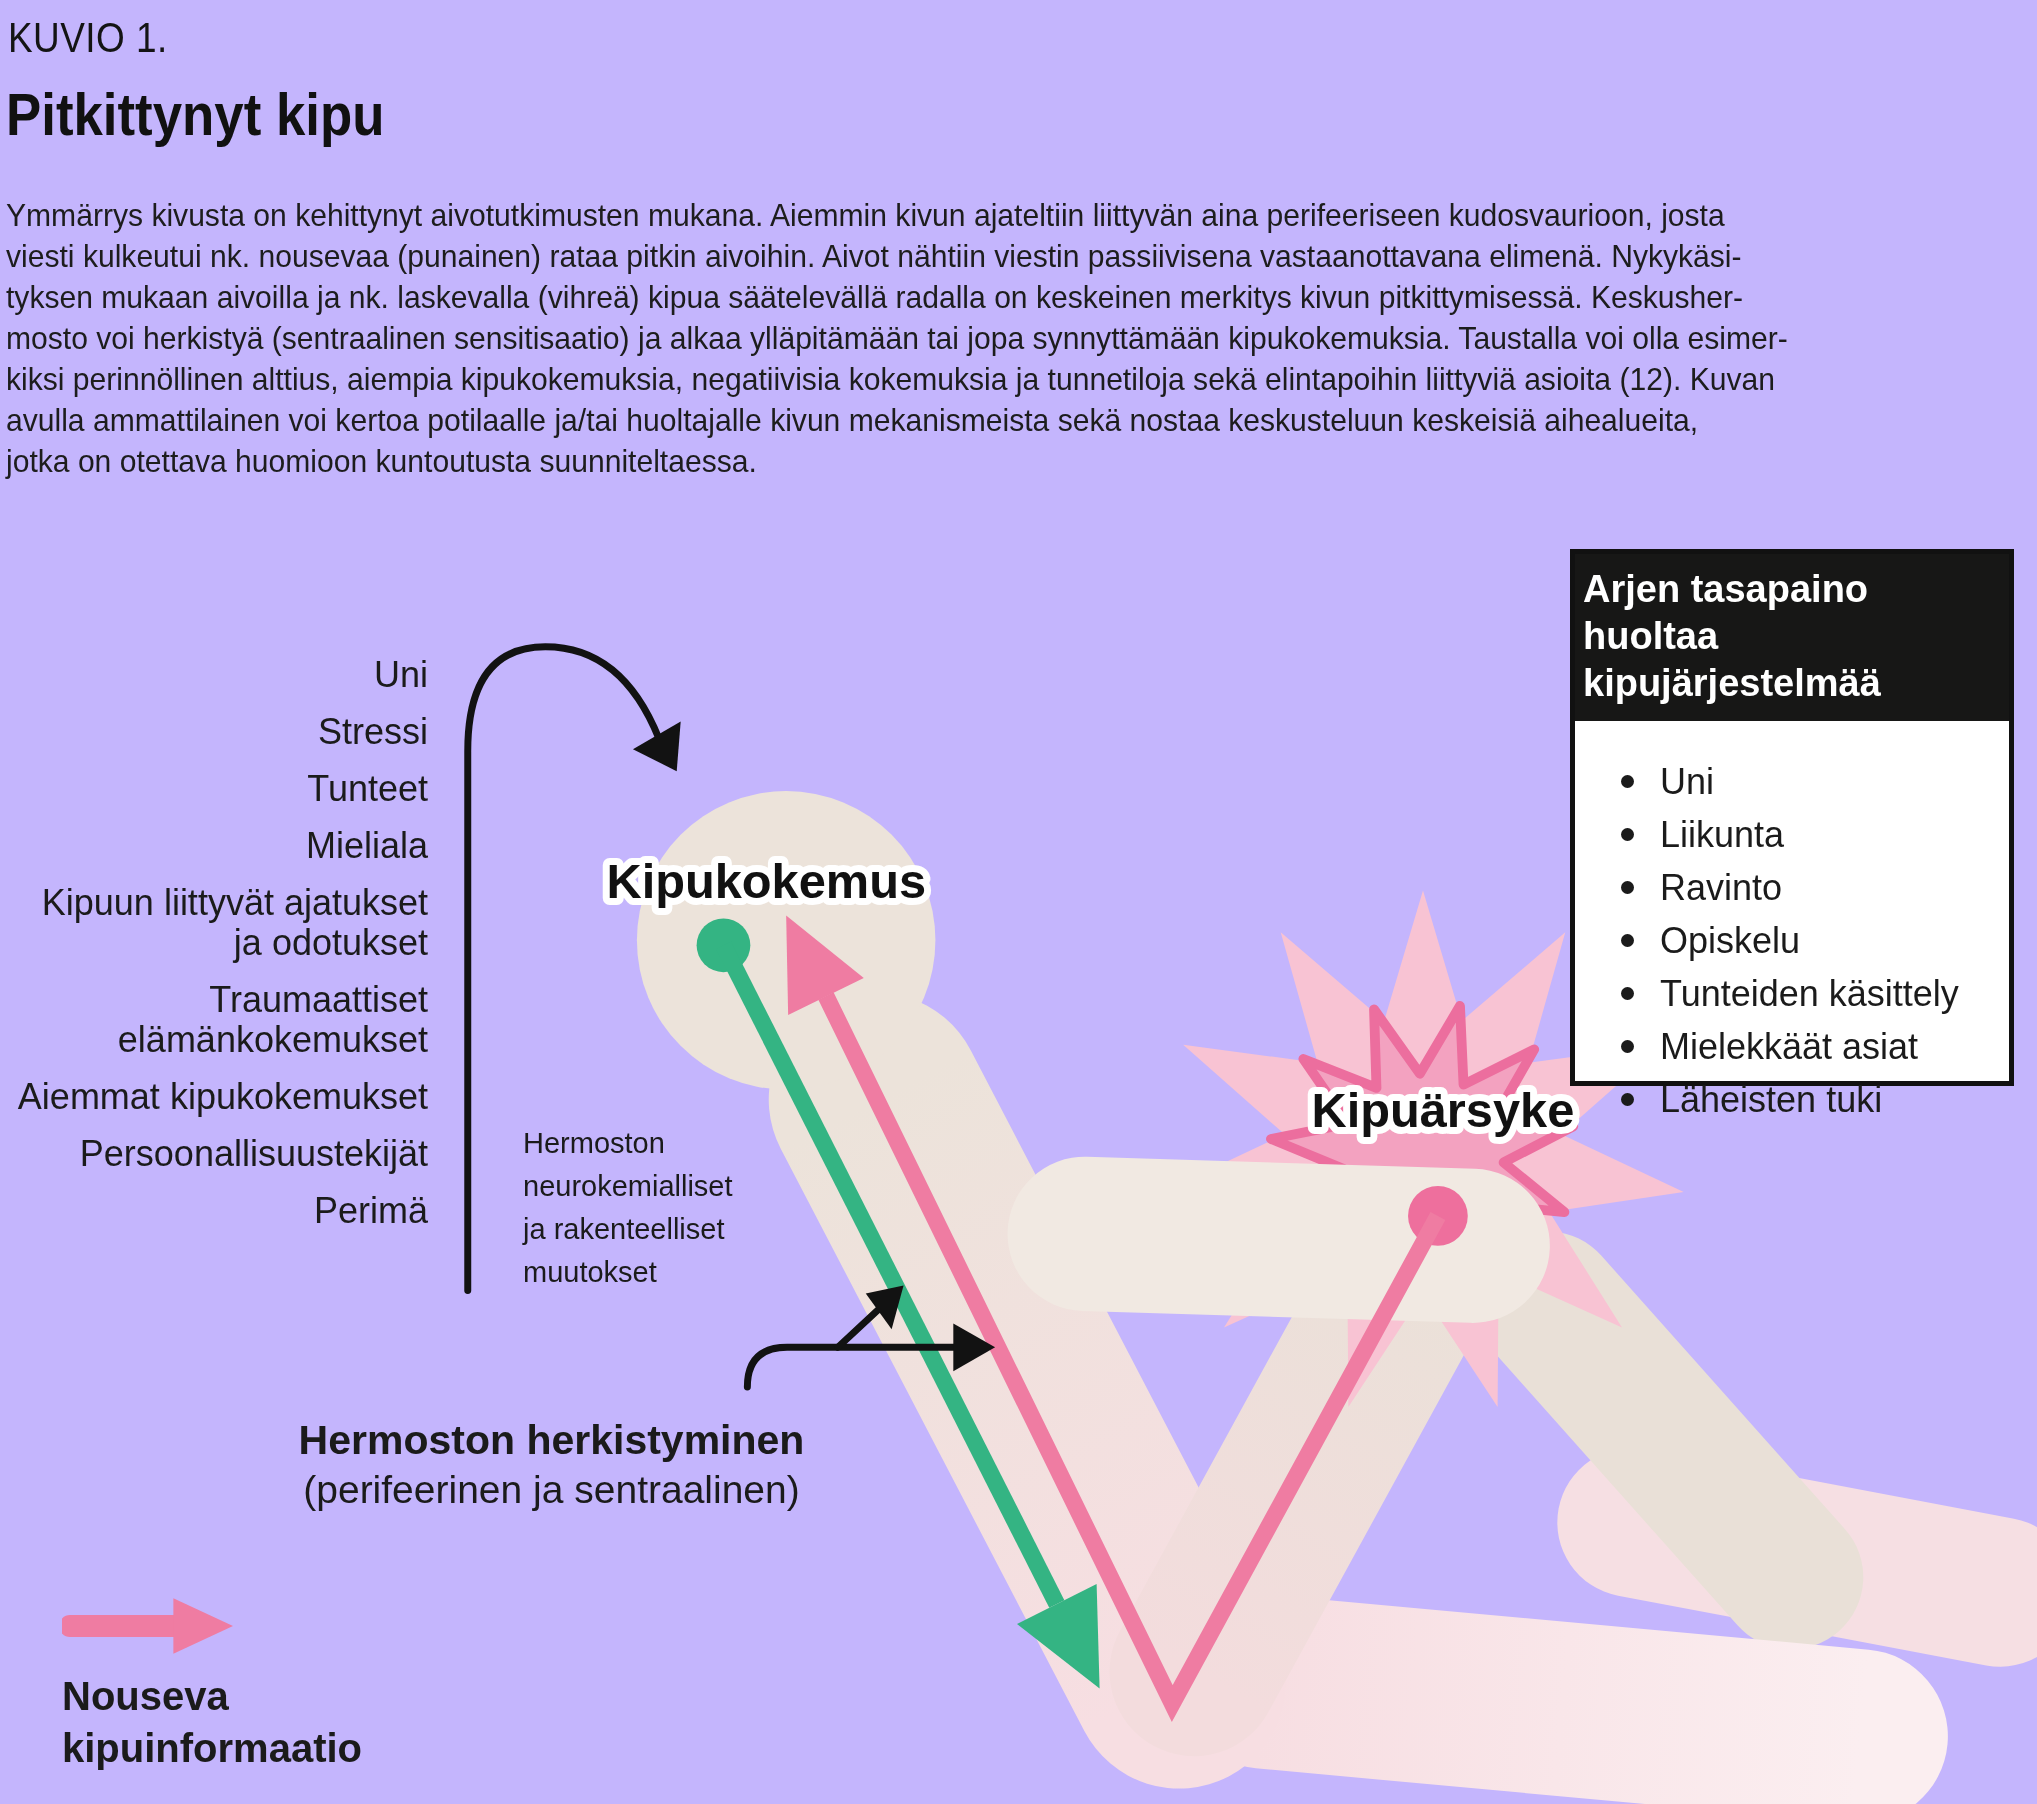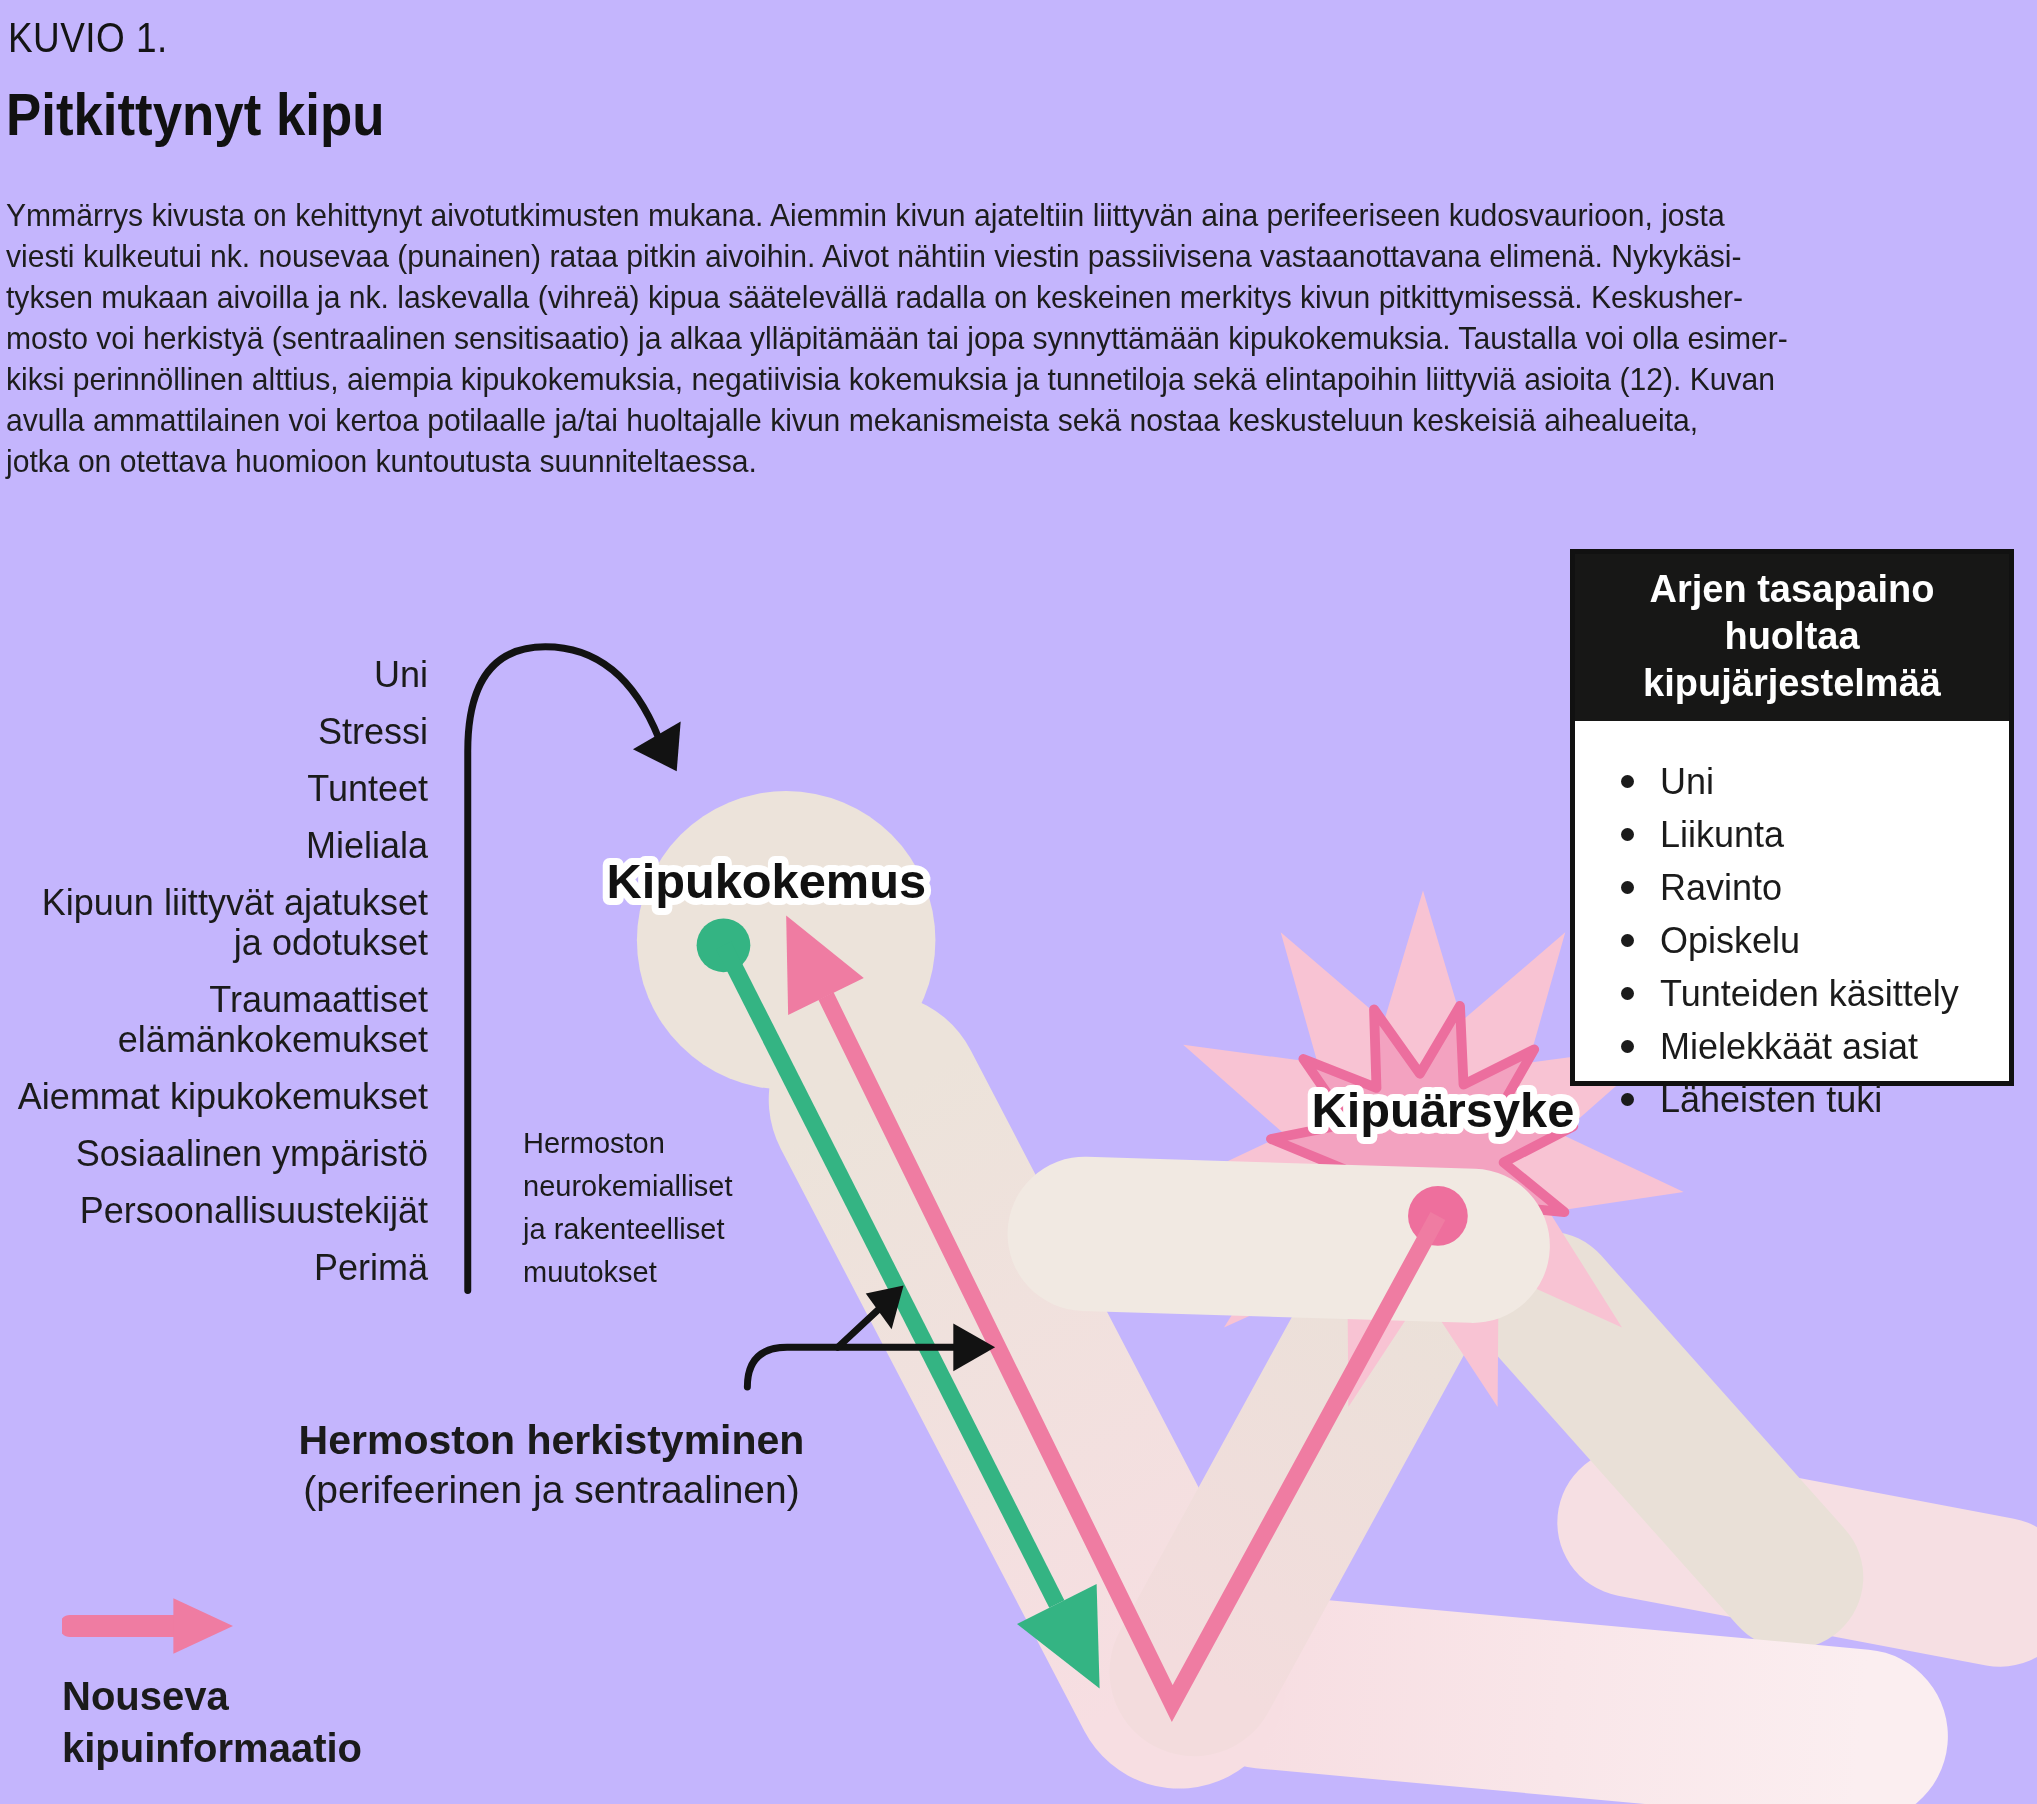"Arjen tasapaino huoltaa" .infobox .hd { text-align: center -> left }
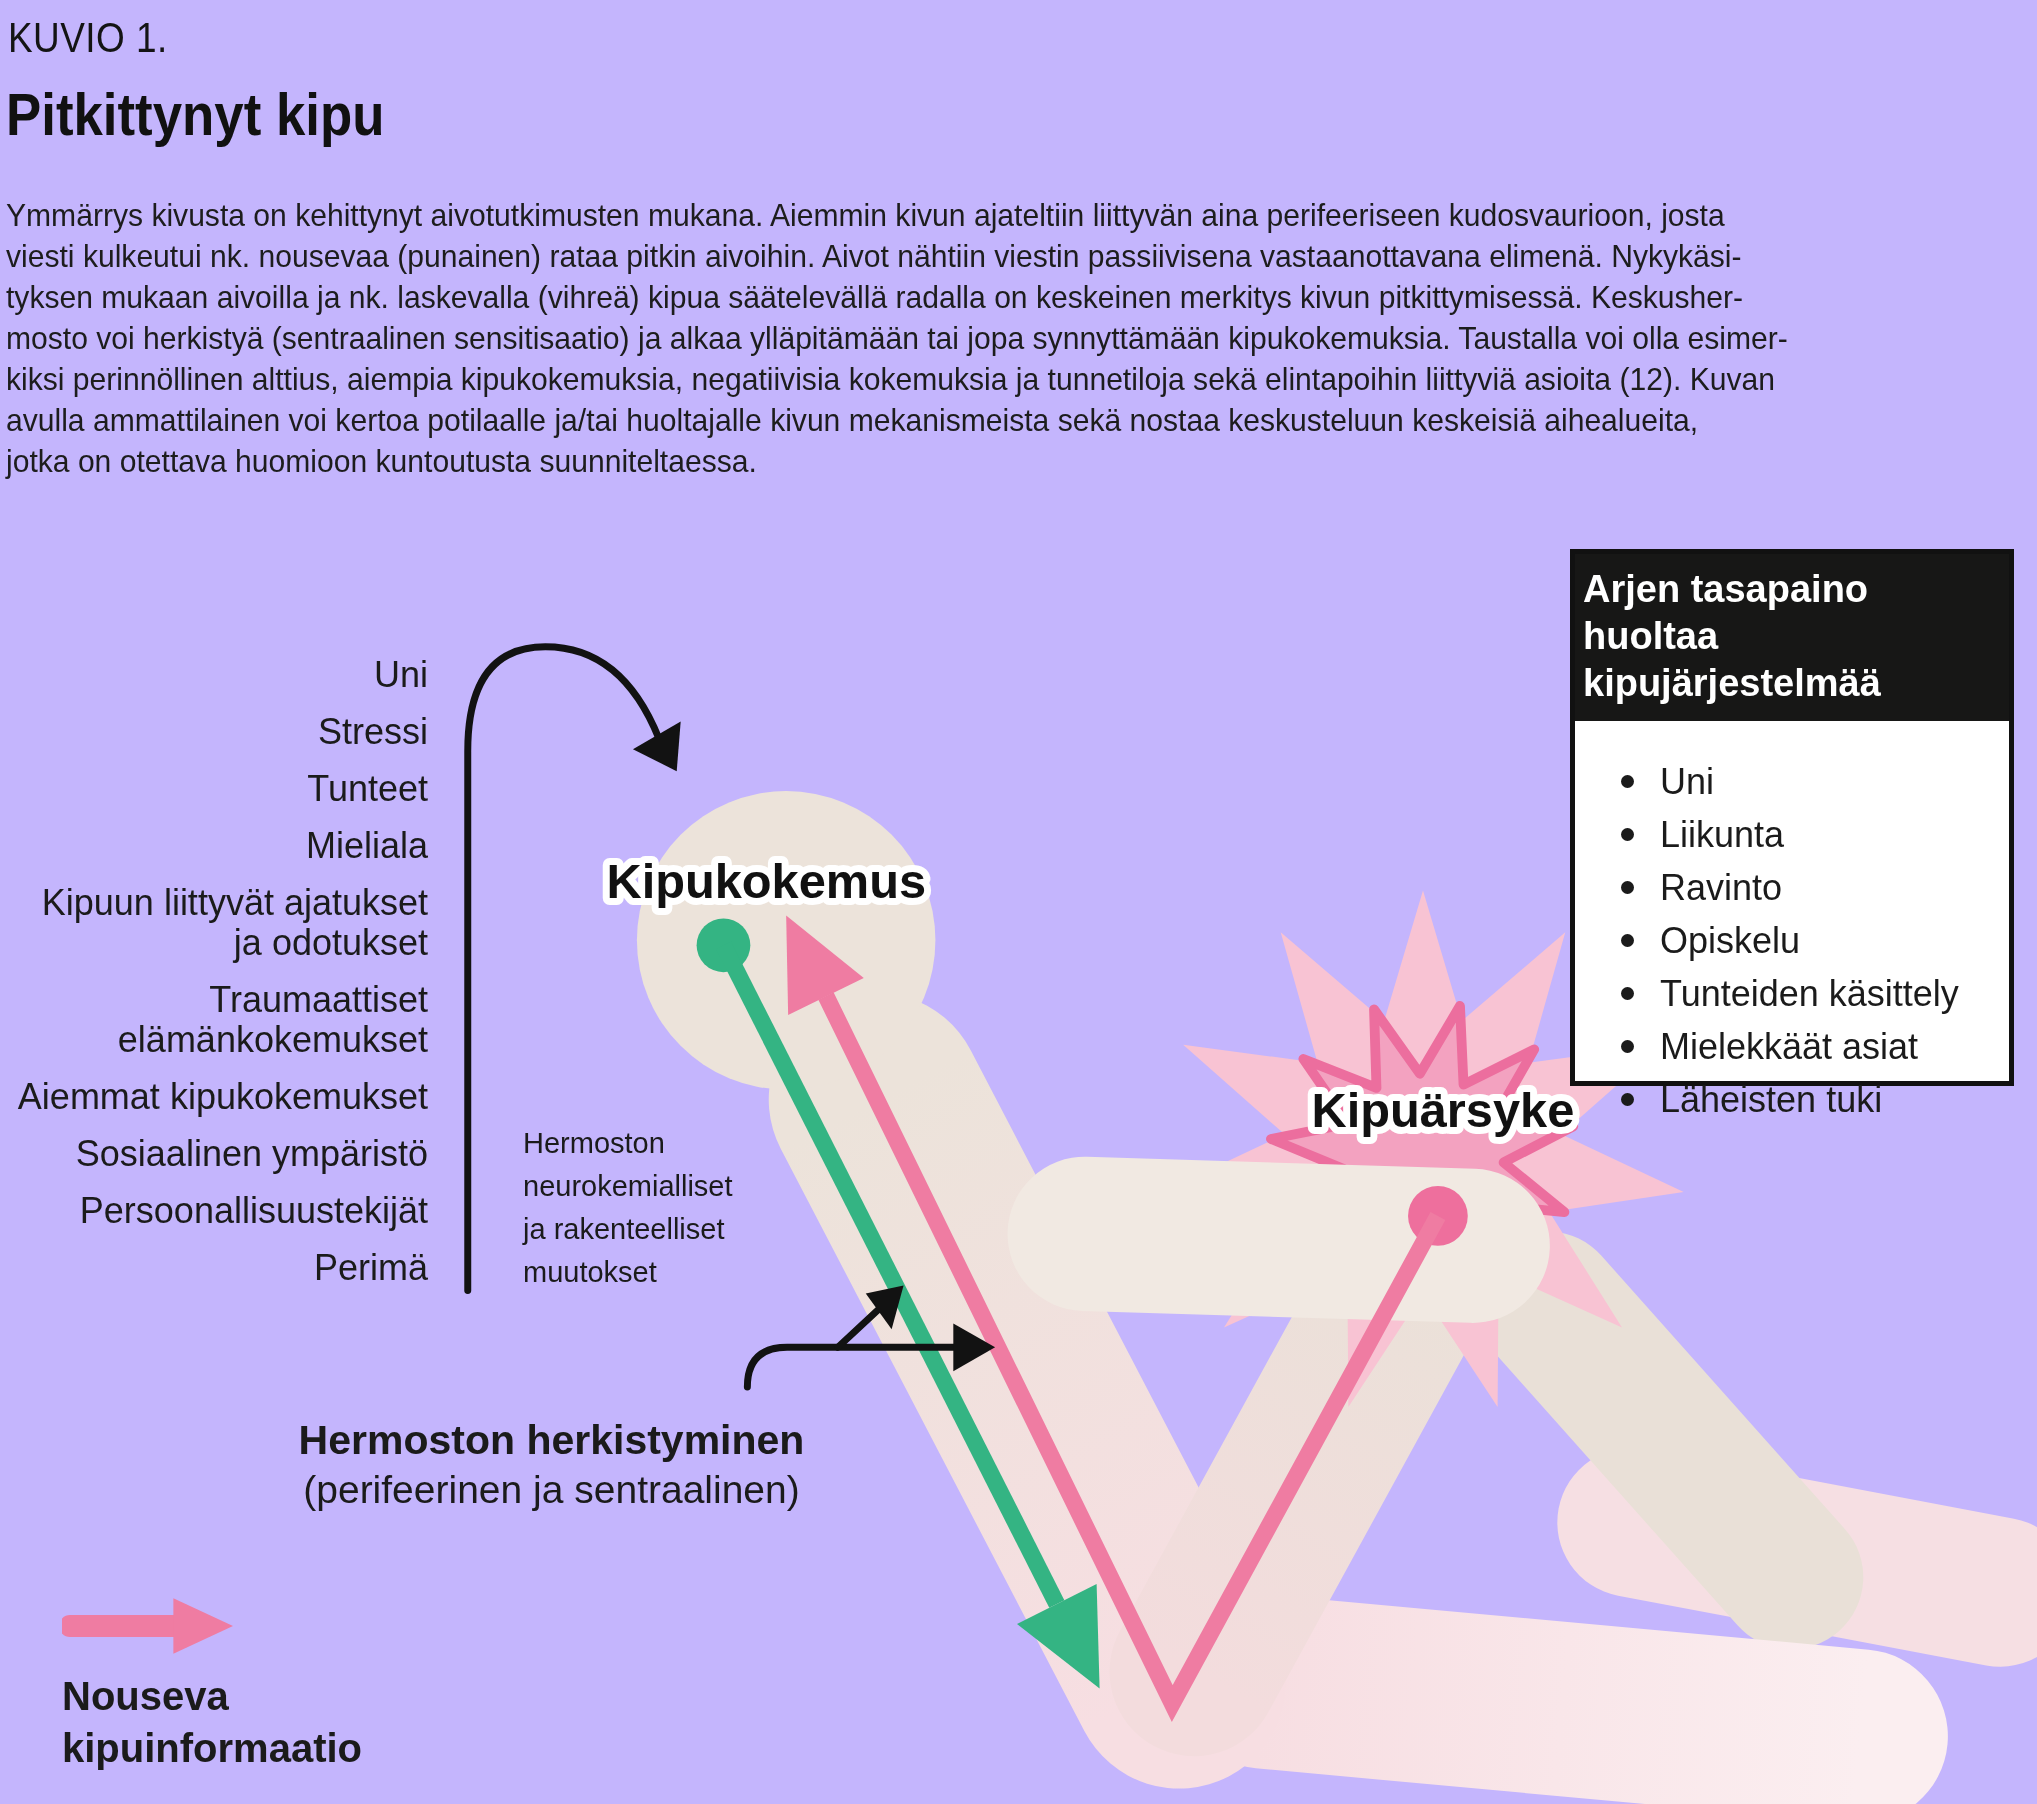"Sosiaalinen ympäristö" div.f { html: <div>Sosiaalinen ympäristö</div> -> none }
